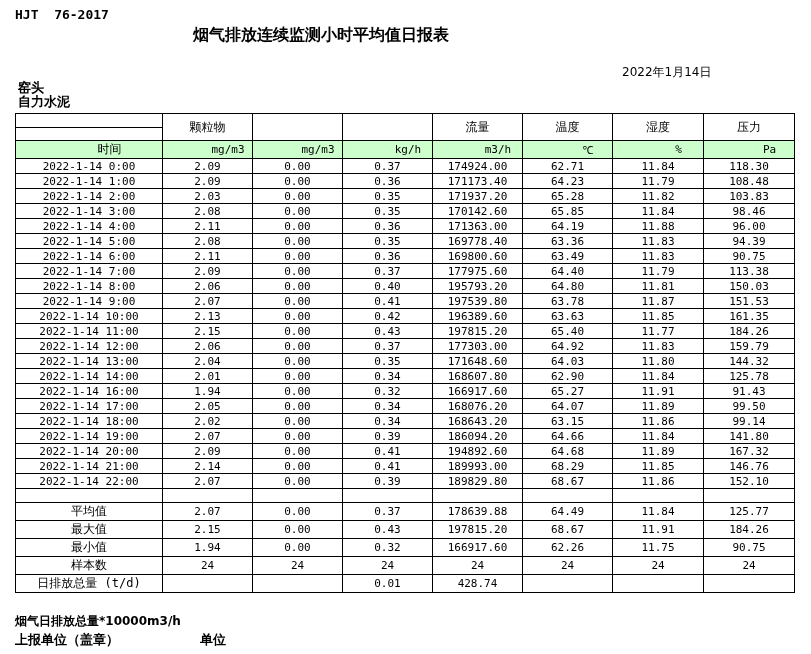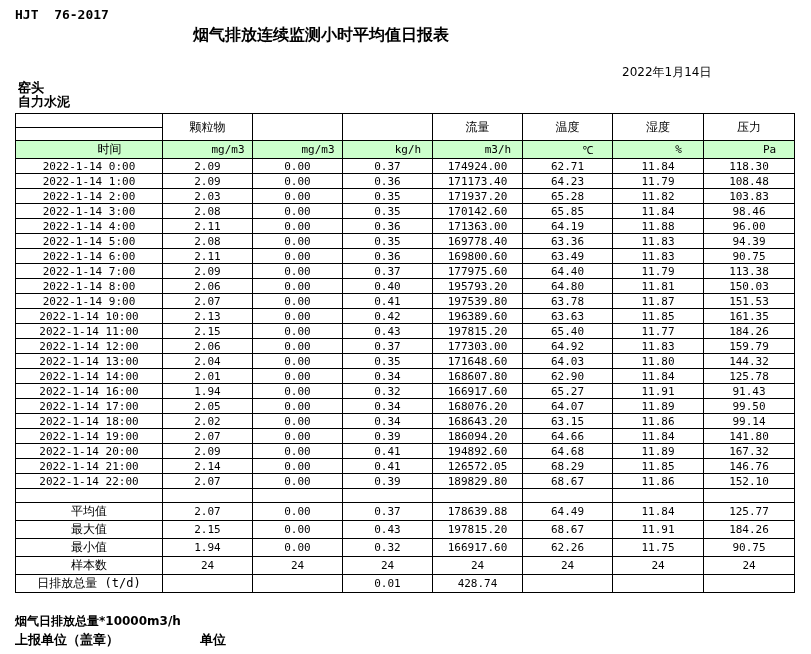"126572.05" td { text: 126572.05 -> 189993.00 }
